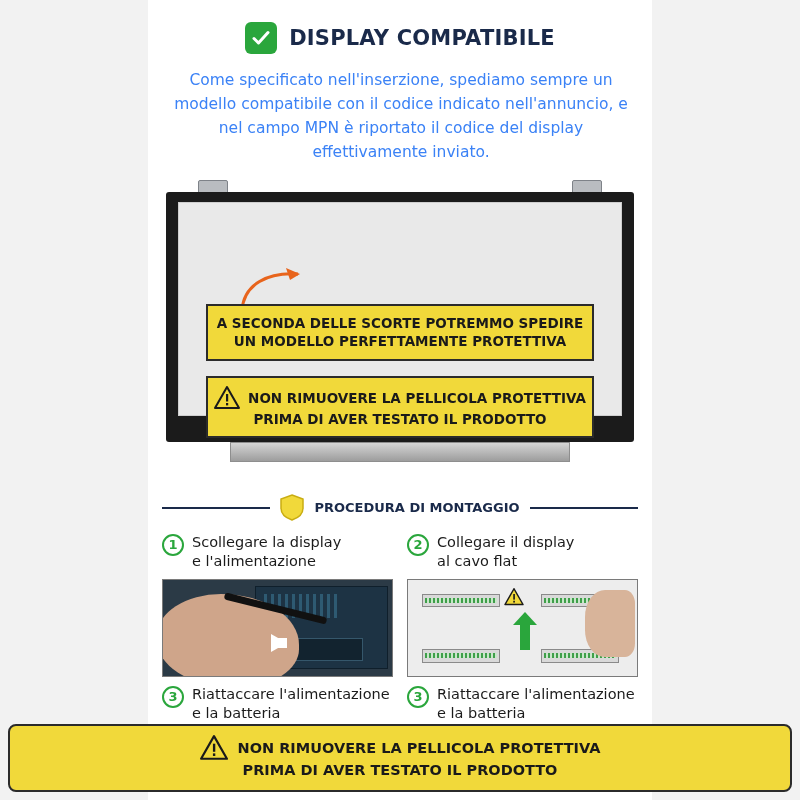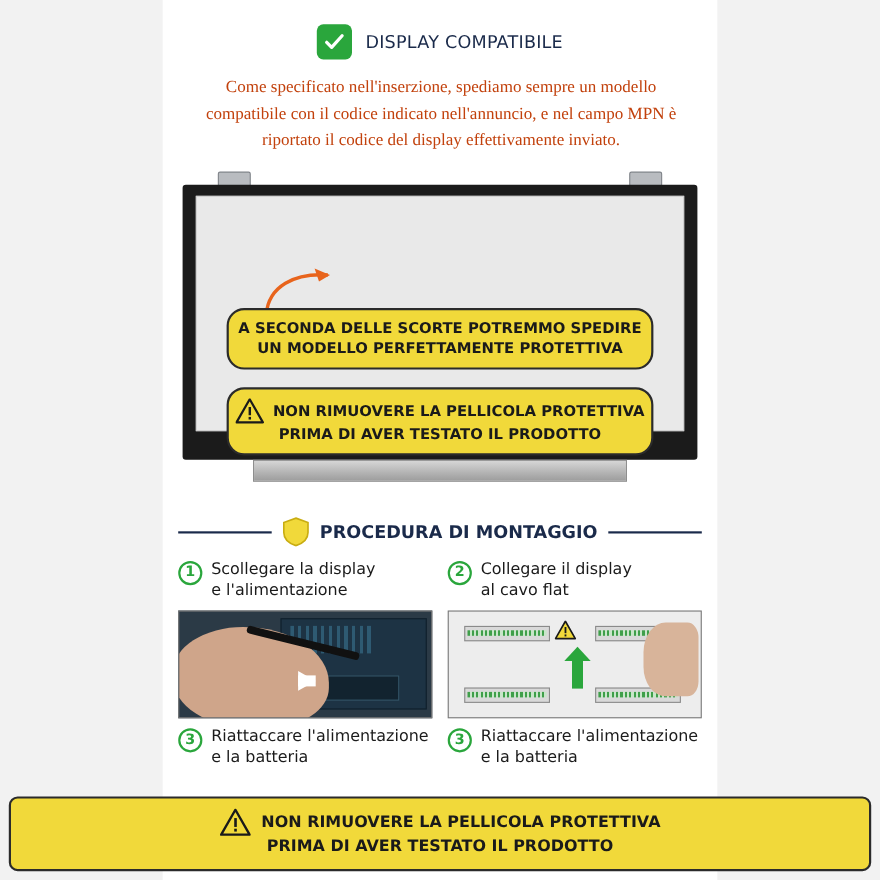"DISPLAY COMPATIBILE" .main-title { font-size: 16px -> 21px; font-weight: normal -> bold }
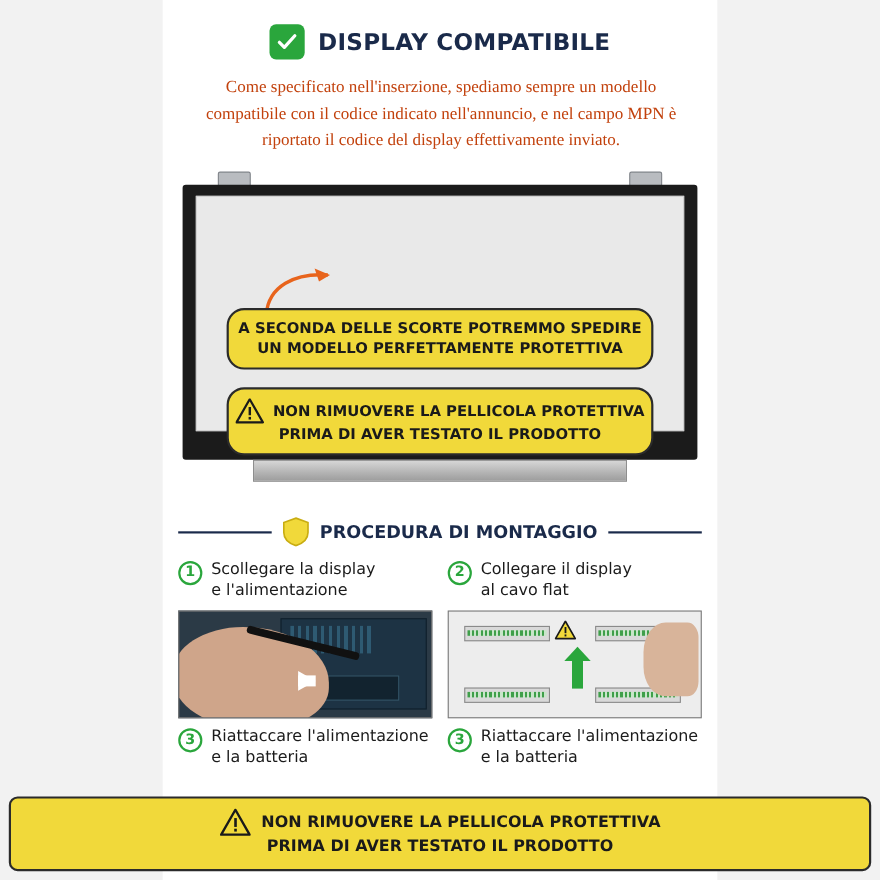"Come specificato nell'inserzione," .intro { color: #c2410c -> #3b82f6; font-family: Liberation Serif, serif -> none }
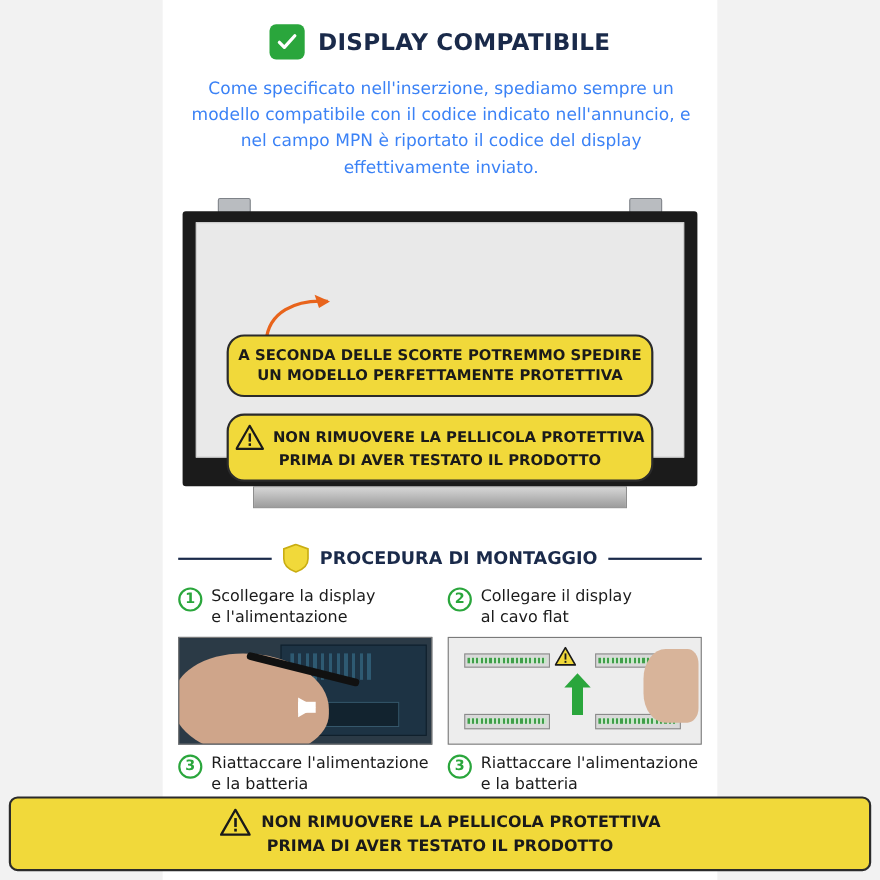"A SECONDA DELLE SCORTE POTREMMO" .banner { border-radius: 16px -> 0 }
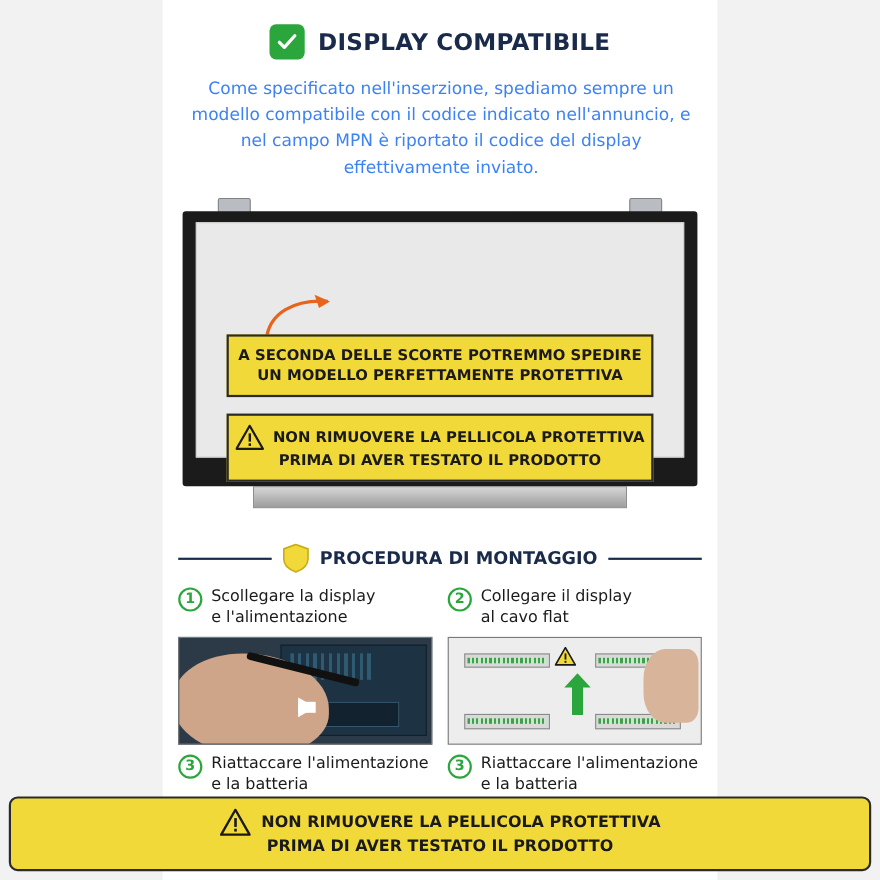"PROCEDURA DI MONTAGGIO" .proc-title { font-size: 16px -> 13px }
